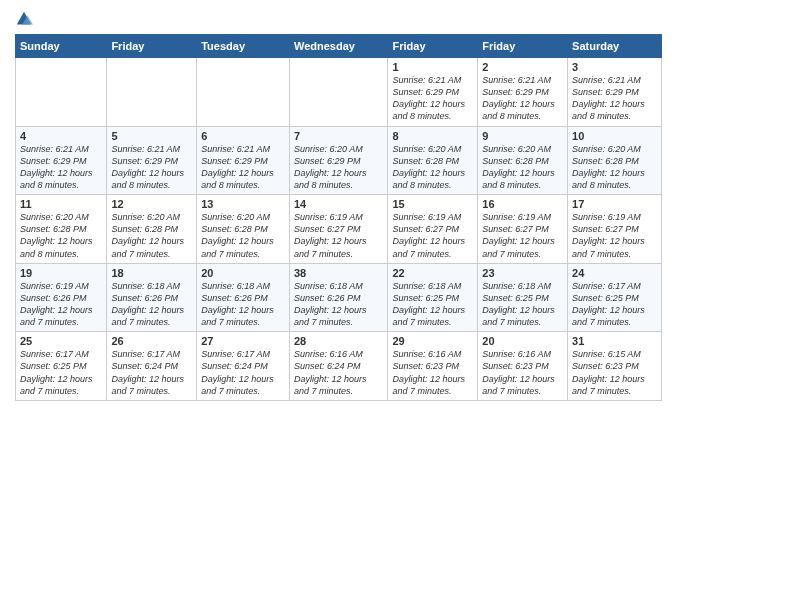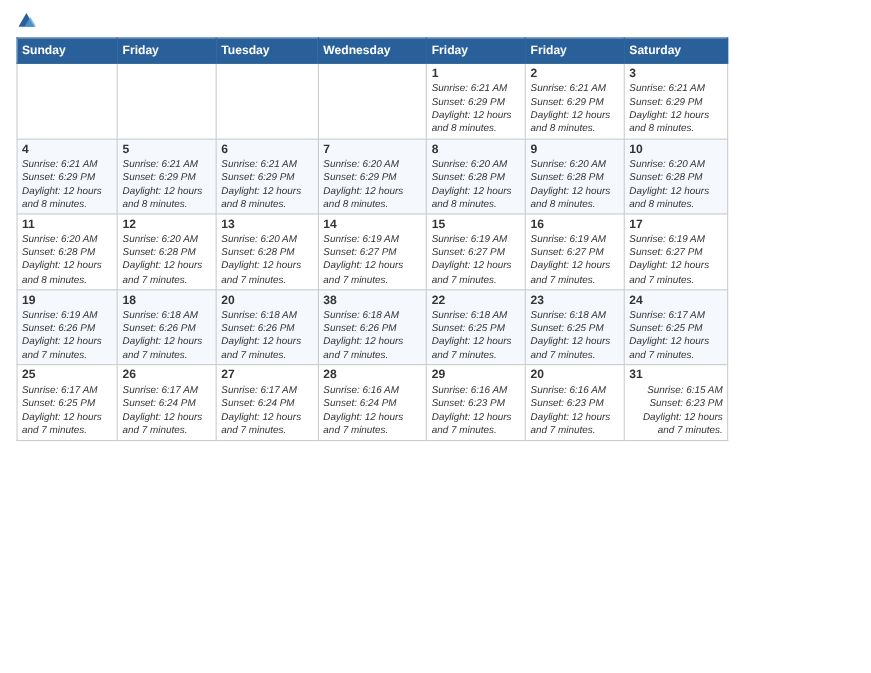"Sunrise: 6:15 AM" div.day-info { text-align: right -> none }
